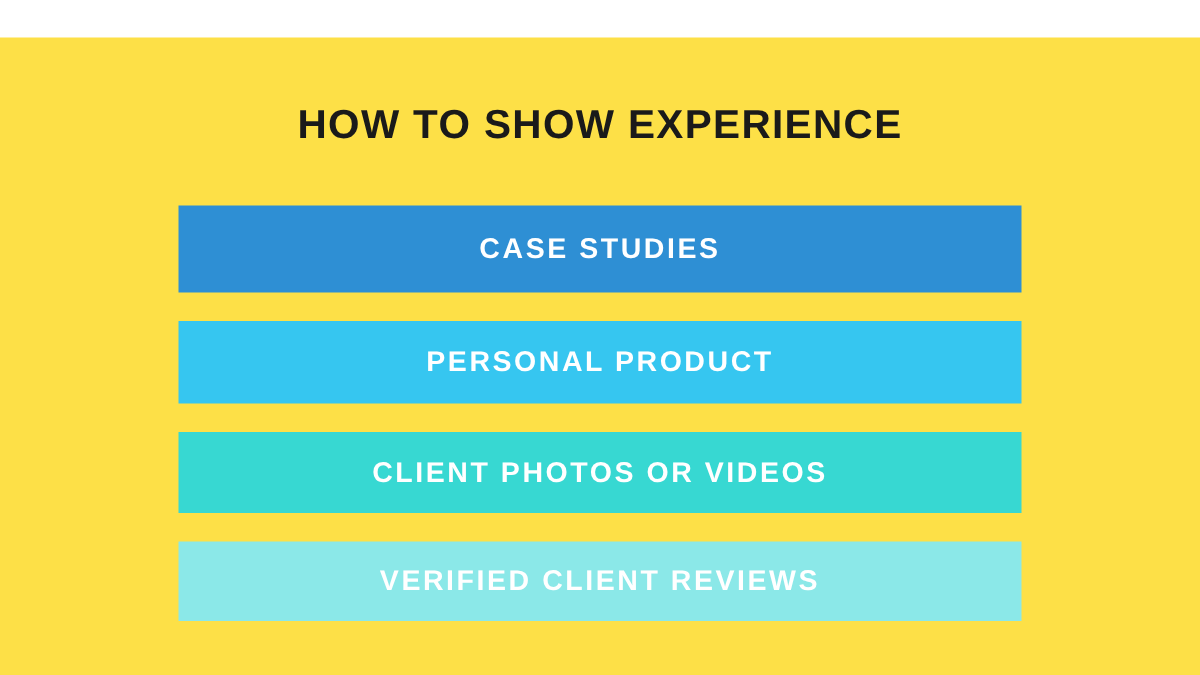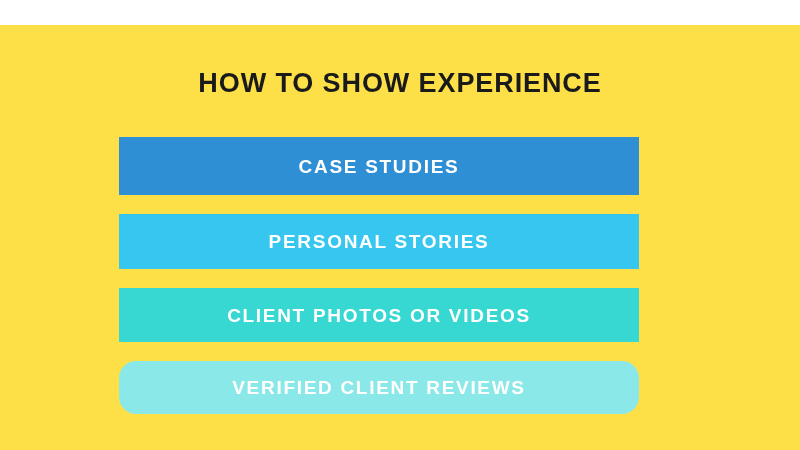"CASE STUDIES" .bar-row { width: 520px -> 562px }
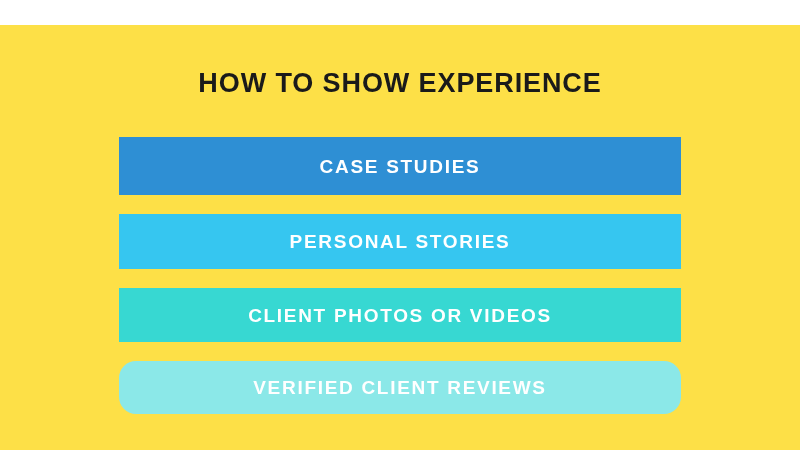"PERSONAL STORIES" span.bar-label { text: STORIES -> PRODUCT }
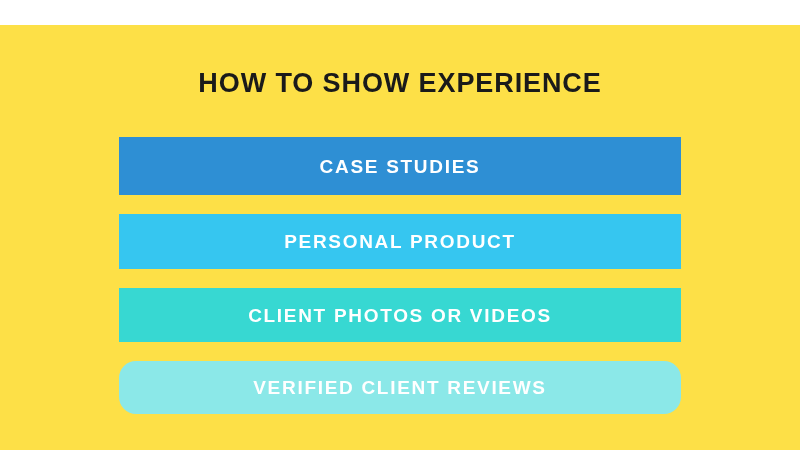"VERIFIED CLIENT REVIEWS" .bar-row:last-child { border-radius: 17px -> none }
